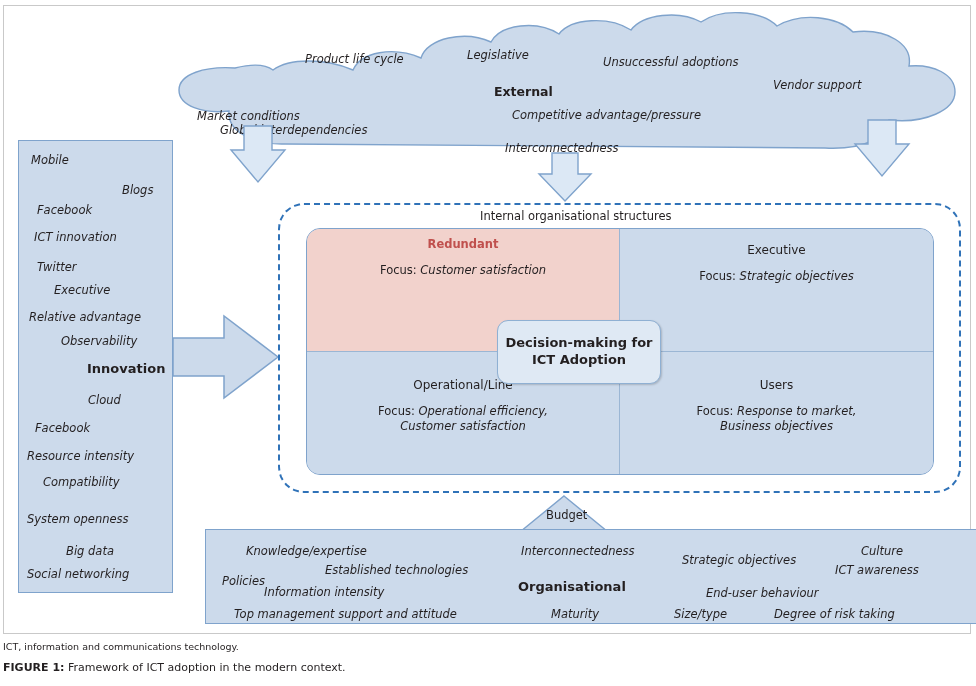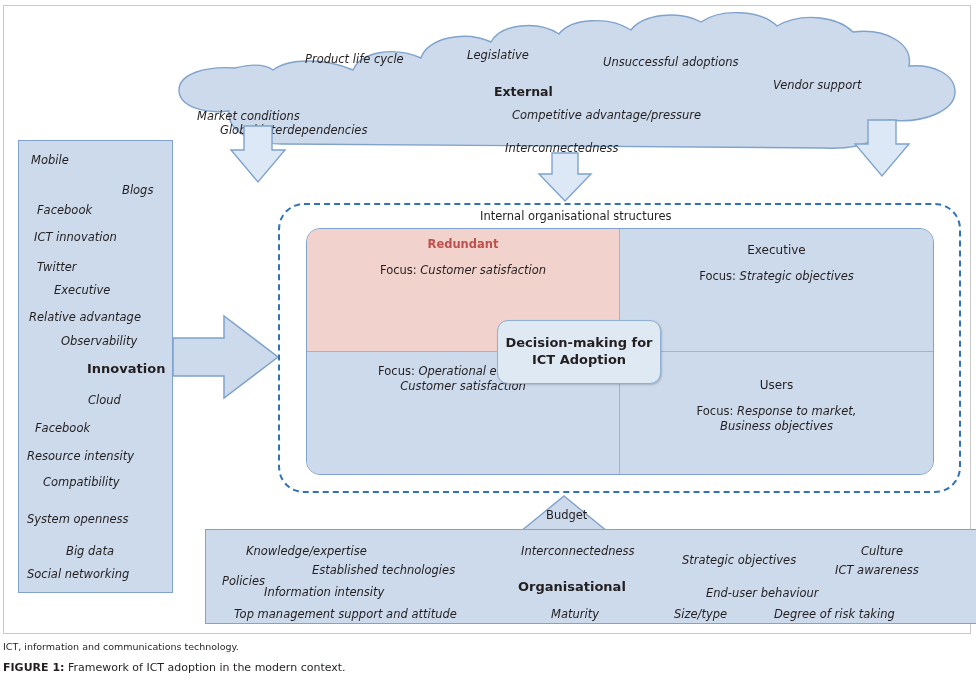"Operational/Line" div.q-title { html: none -> <div>Operational/Line</div> }
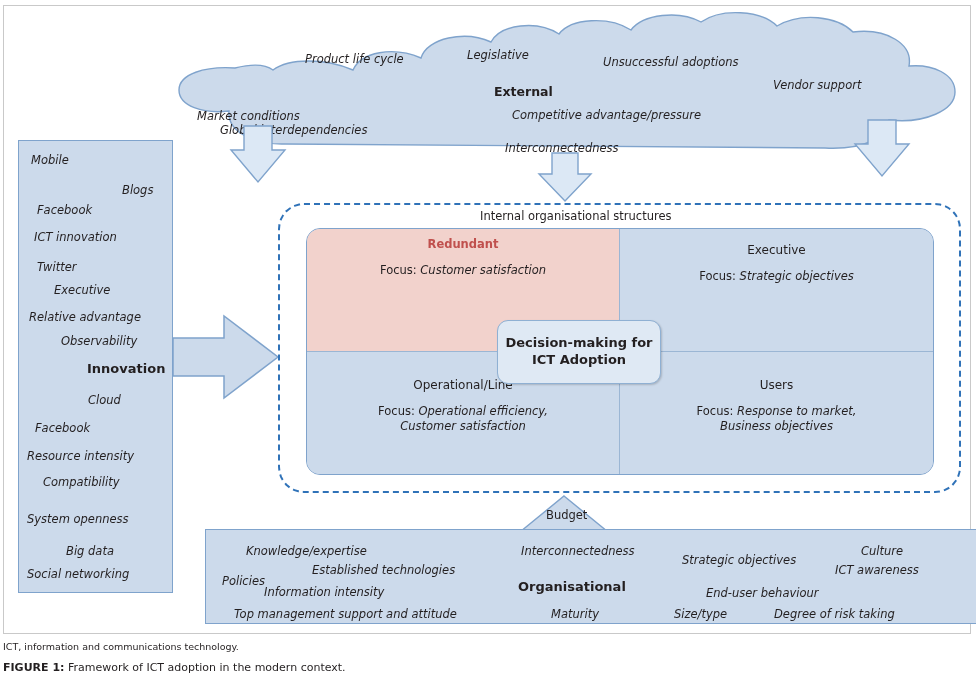"Established technologies" div.org-label { left: 106px -> 119px }
